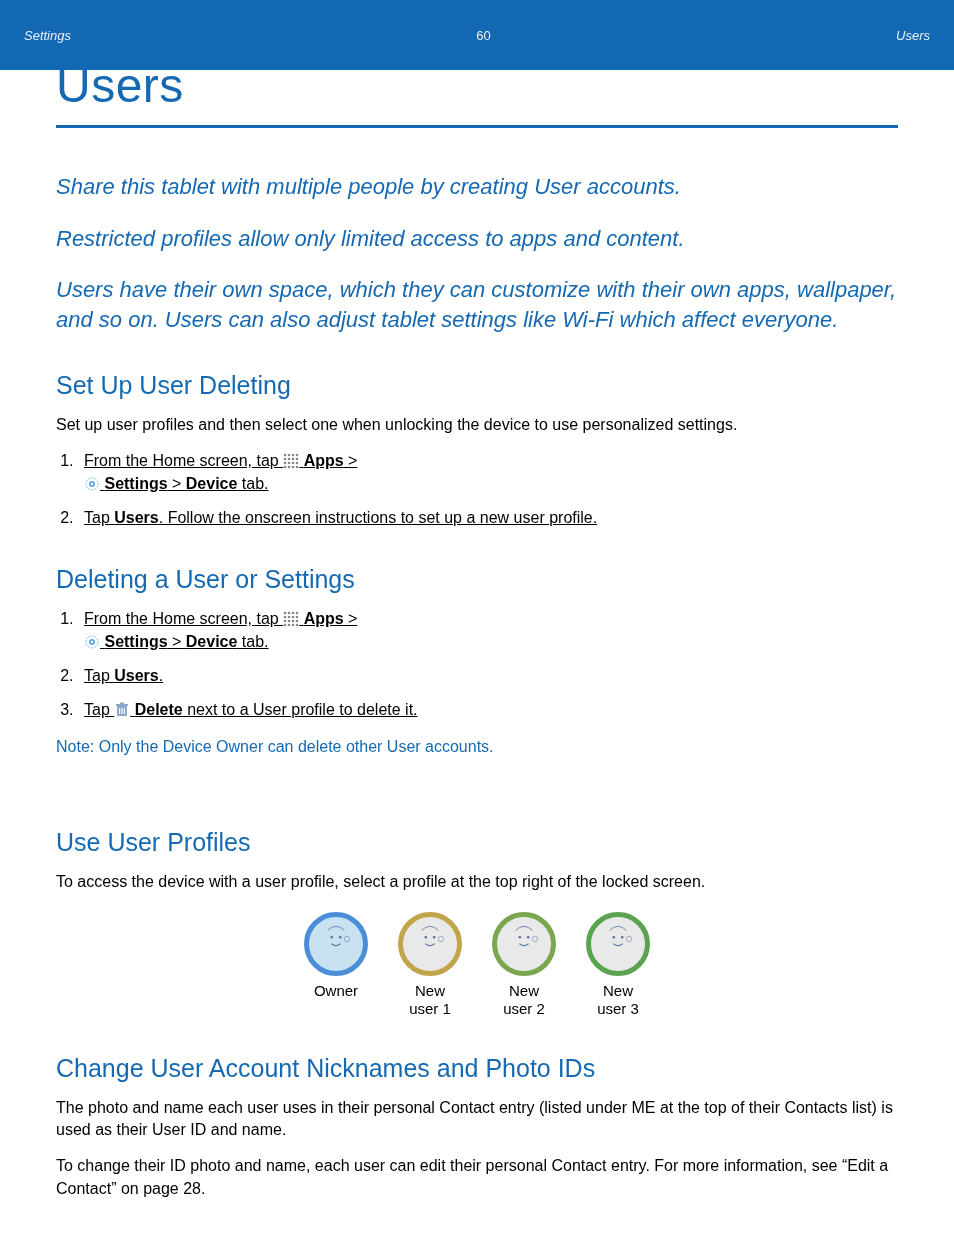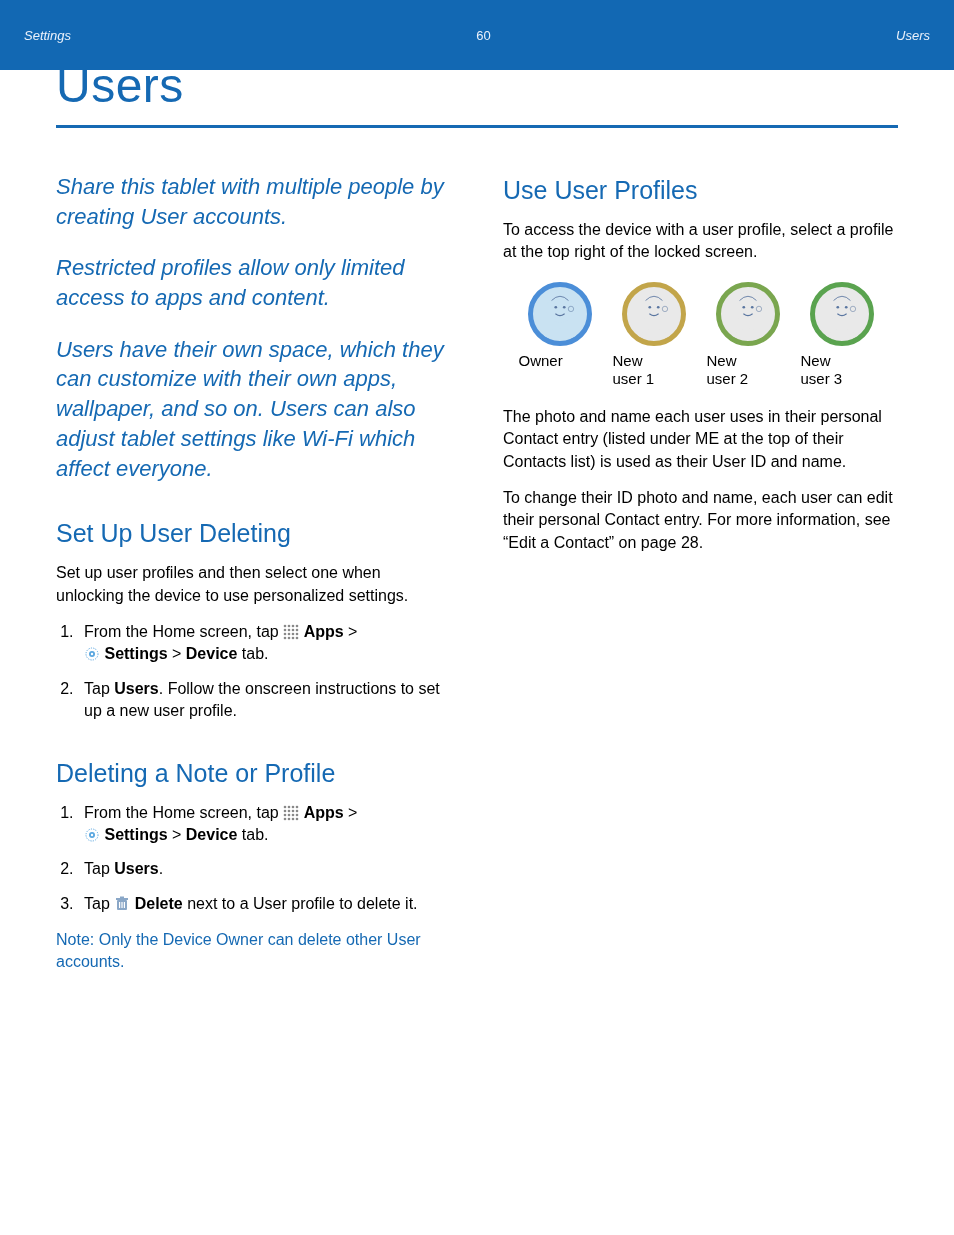"Share this tablet with multiple" .columns { flex-direction: none -> column }
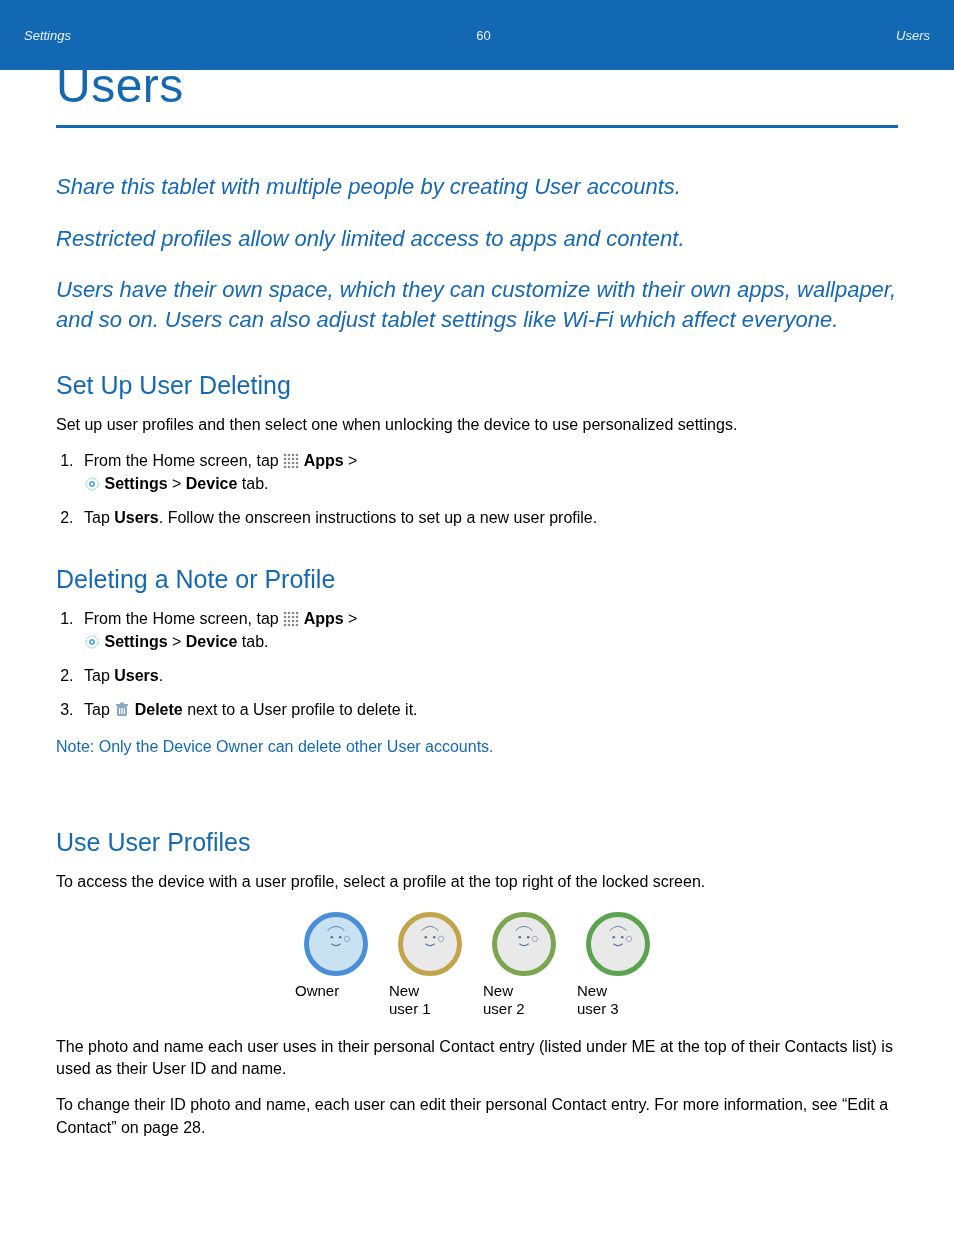"From the Home screen, tap" ol li { text-decoration: none -> underline }
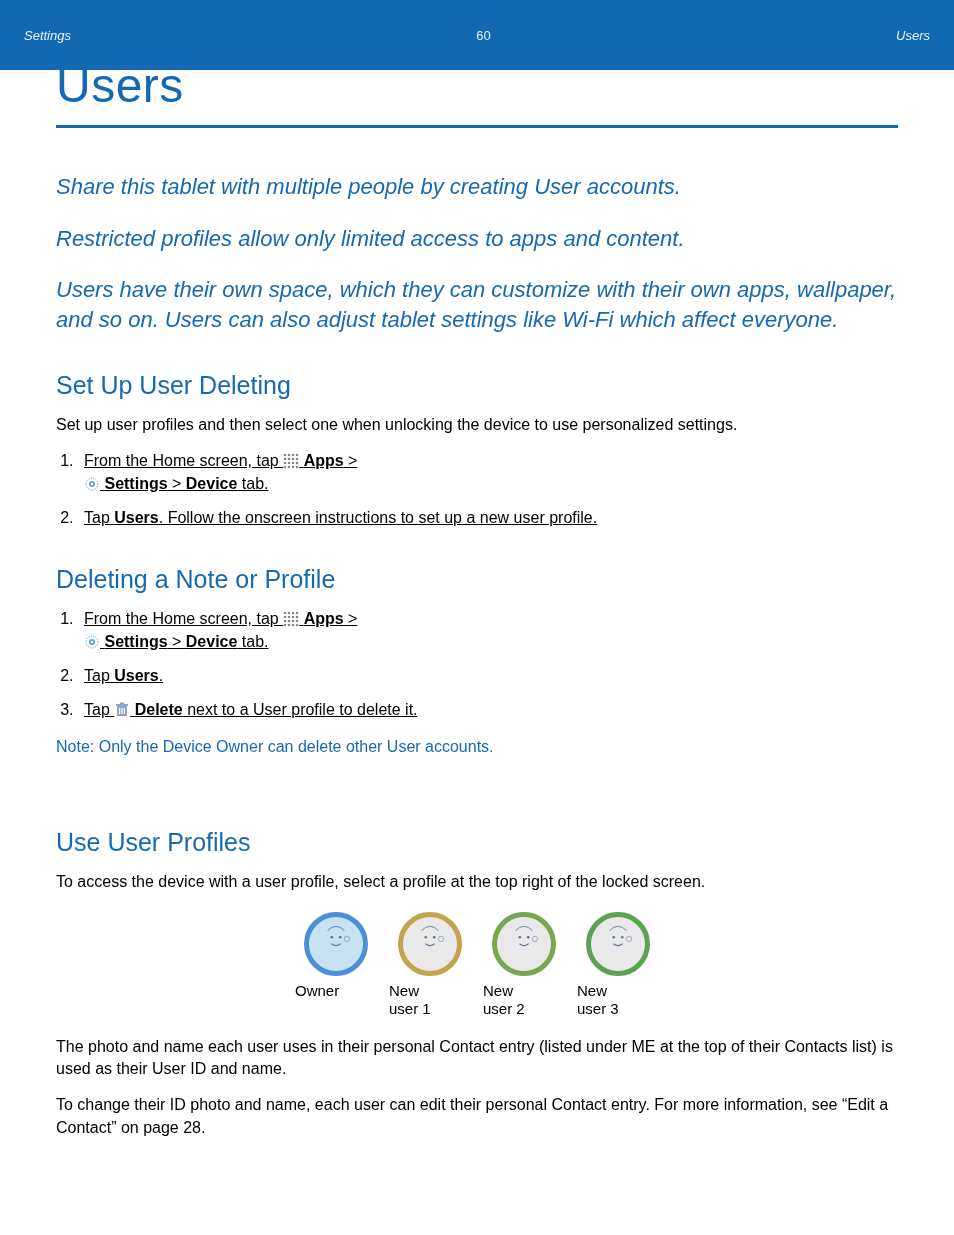"Deleting a Note or Profile" h2 { text: Note or Profile -> User or Settings }
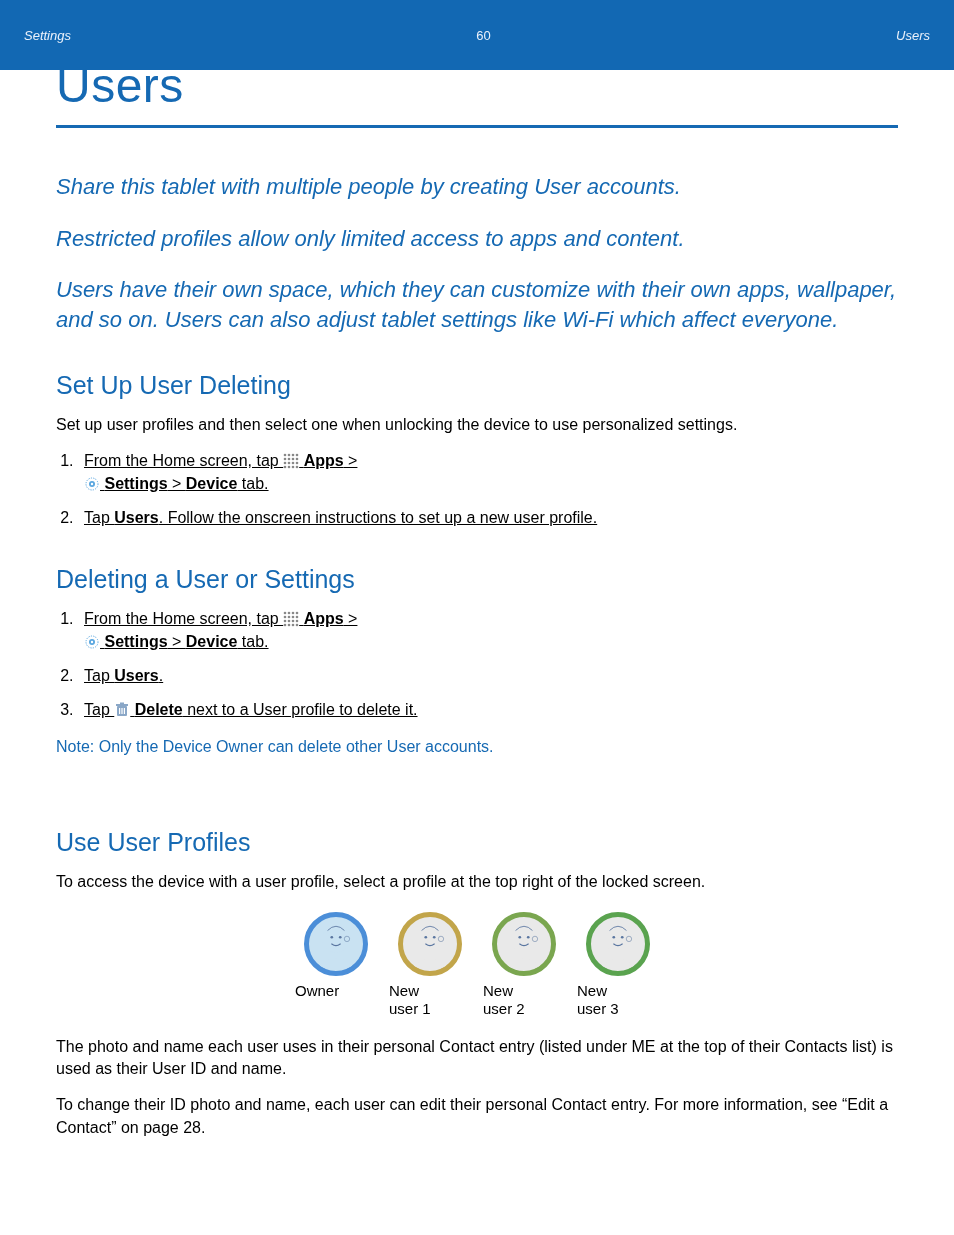"Owner" .profile { text-align: left -> center }
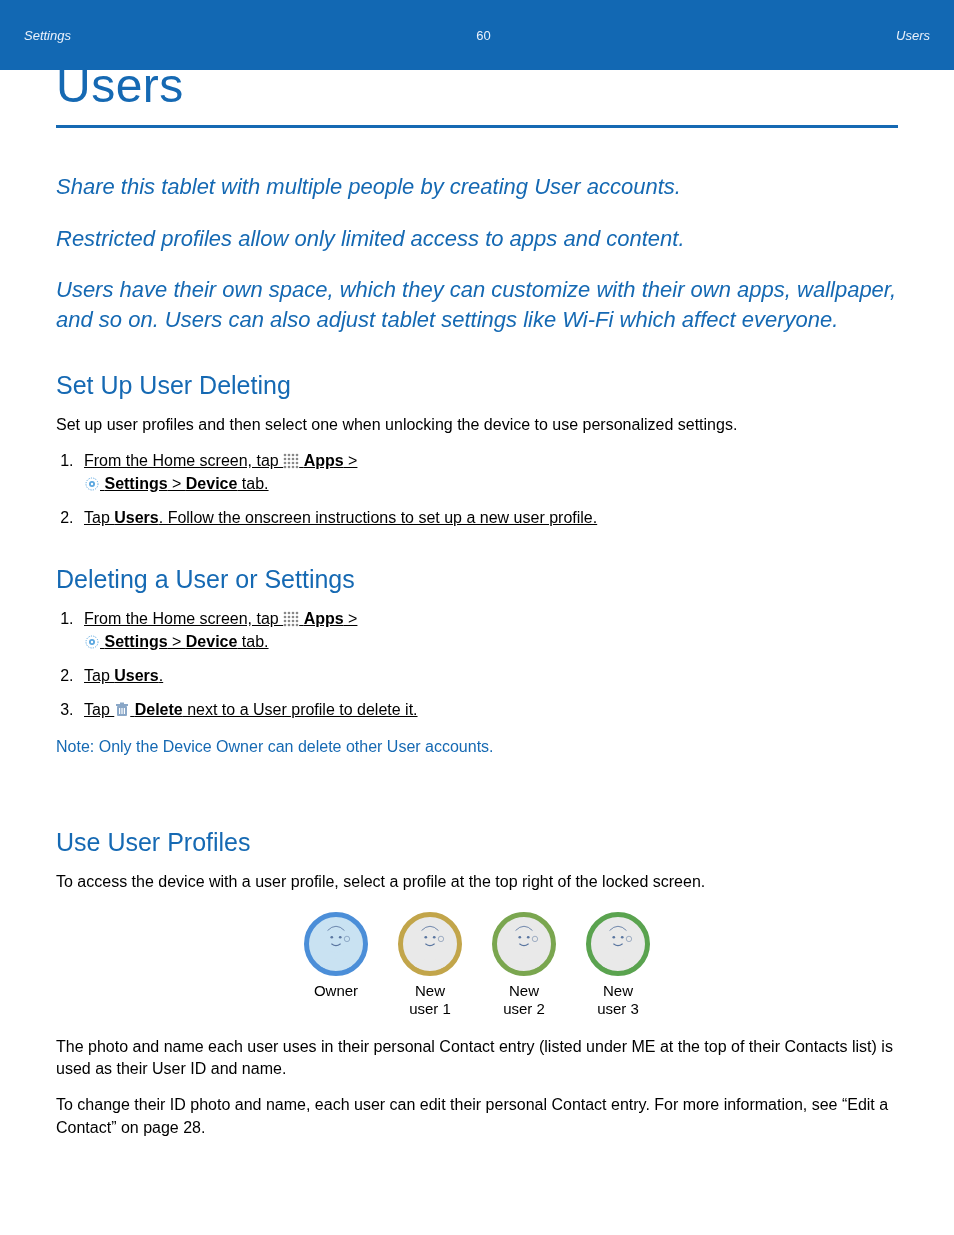"Change User Account Nicknames and" h2 { html: none -> <h2>Change User Account Nicknames and Photo IDs</h2> }
